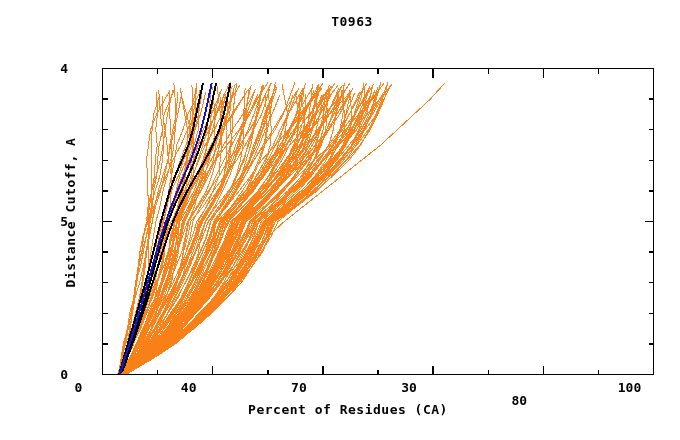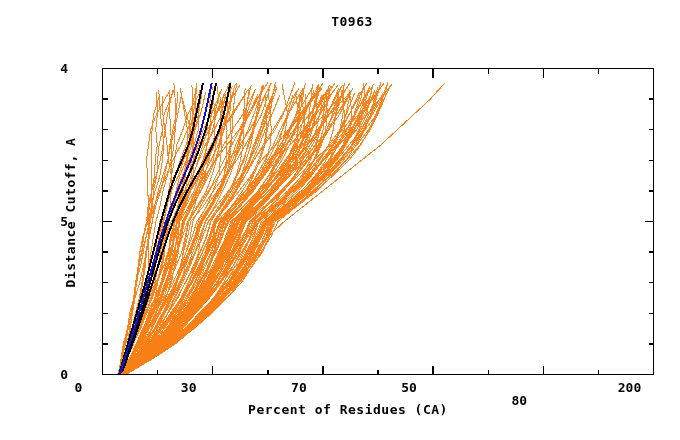"30" div.tick-label { text: 30 -> 40 }
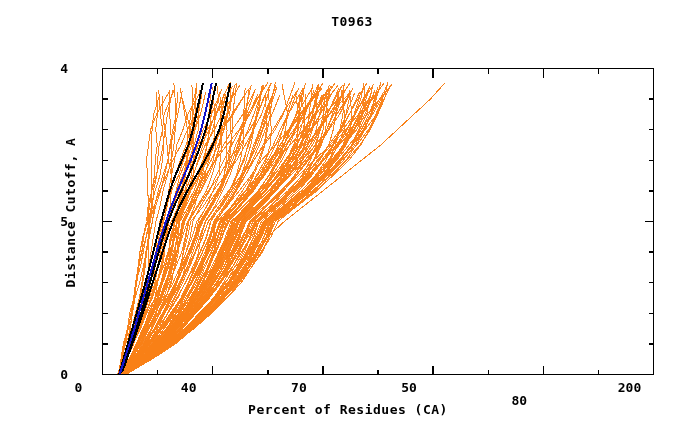"50" div.tick-label { text: 50 -> 30 }
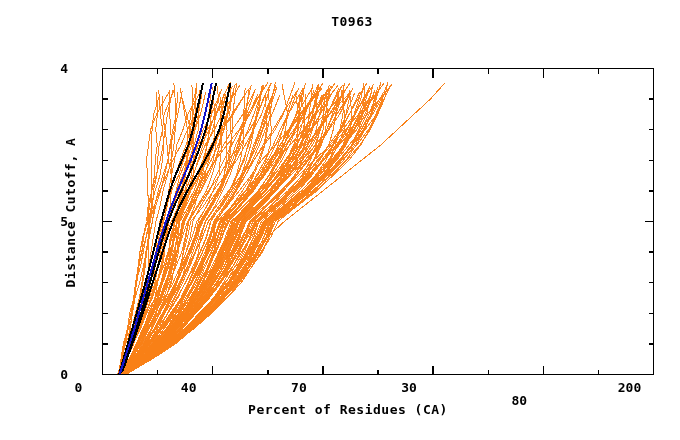"200" div.tick-label { text: 200 -> 100 }
